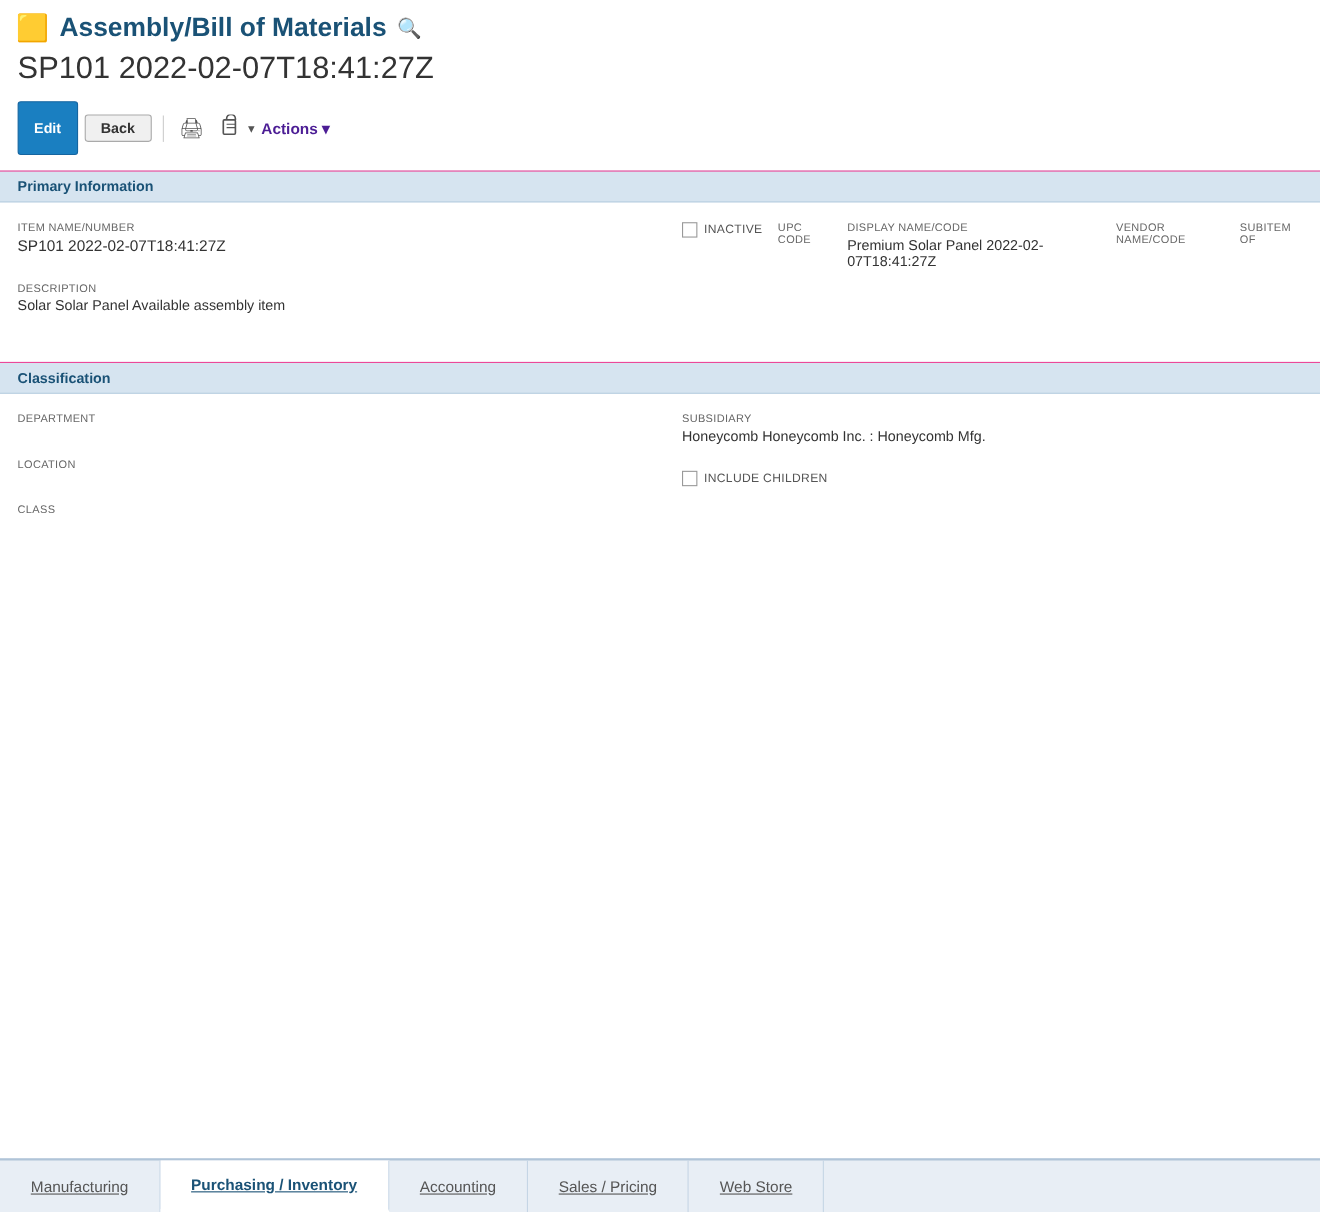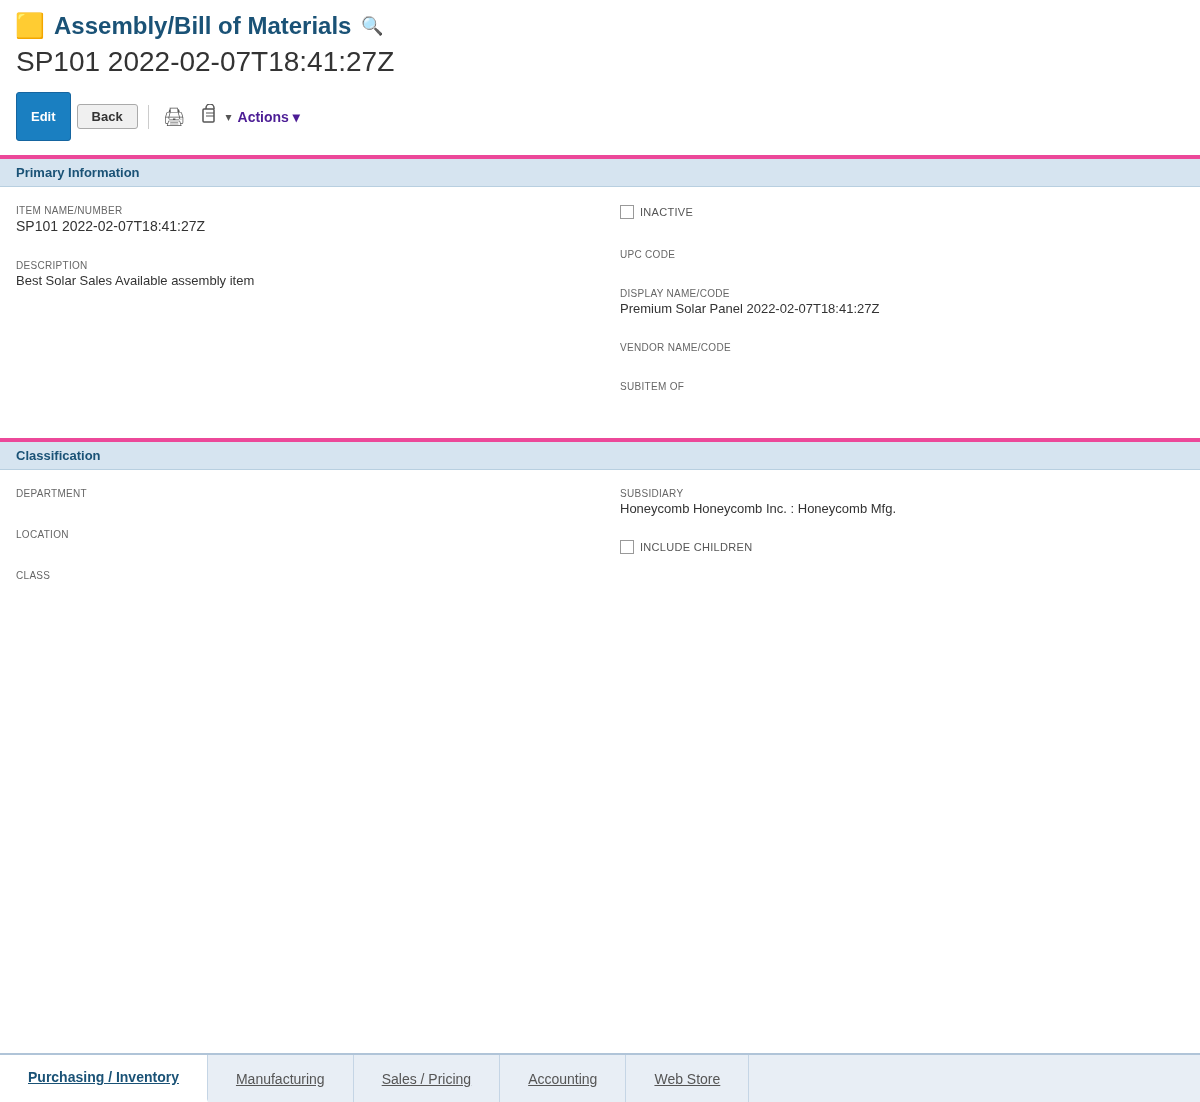"Primary Information" .section-header { border-top: 4px solid #ec4899 -> 1px solid #ec4899 }
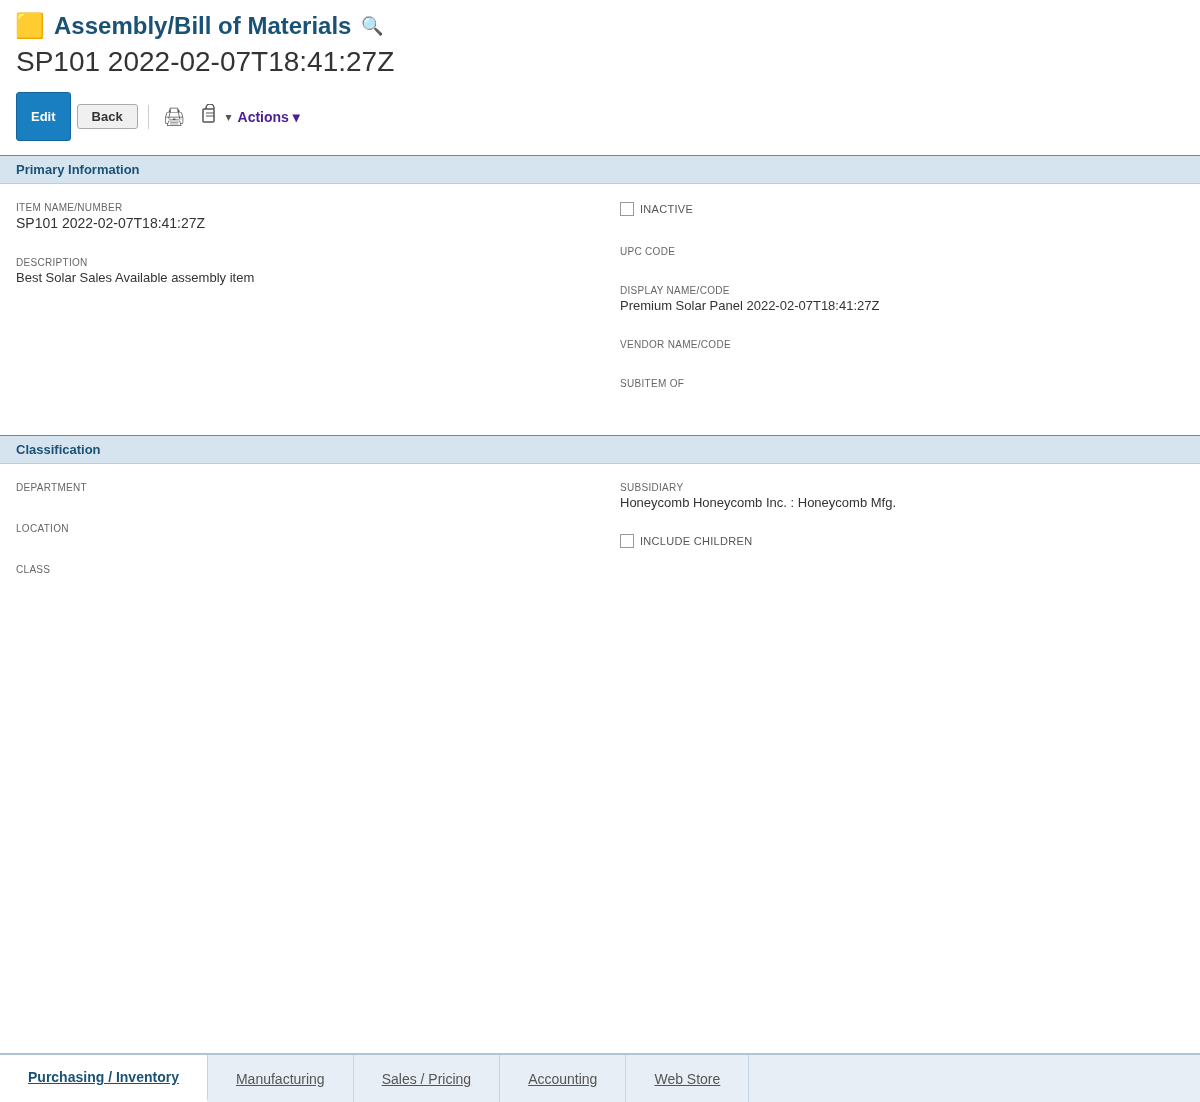"INACTIVE" .primary-form-right { flex-direction: column -> none }
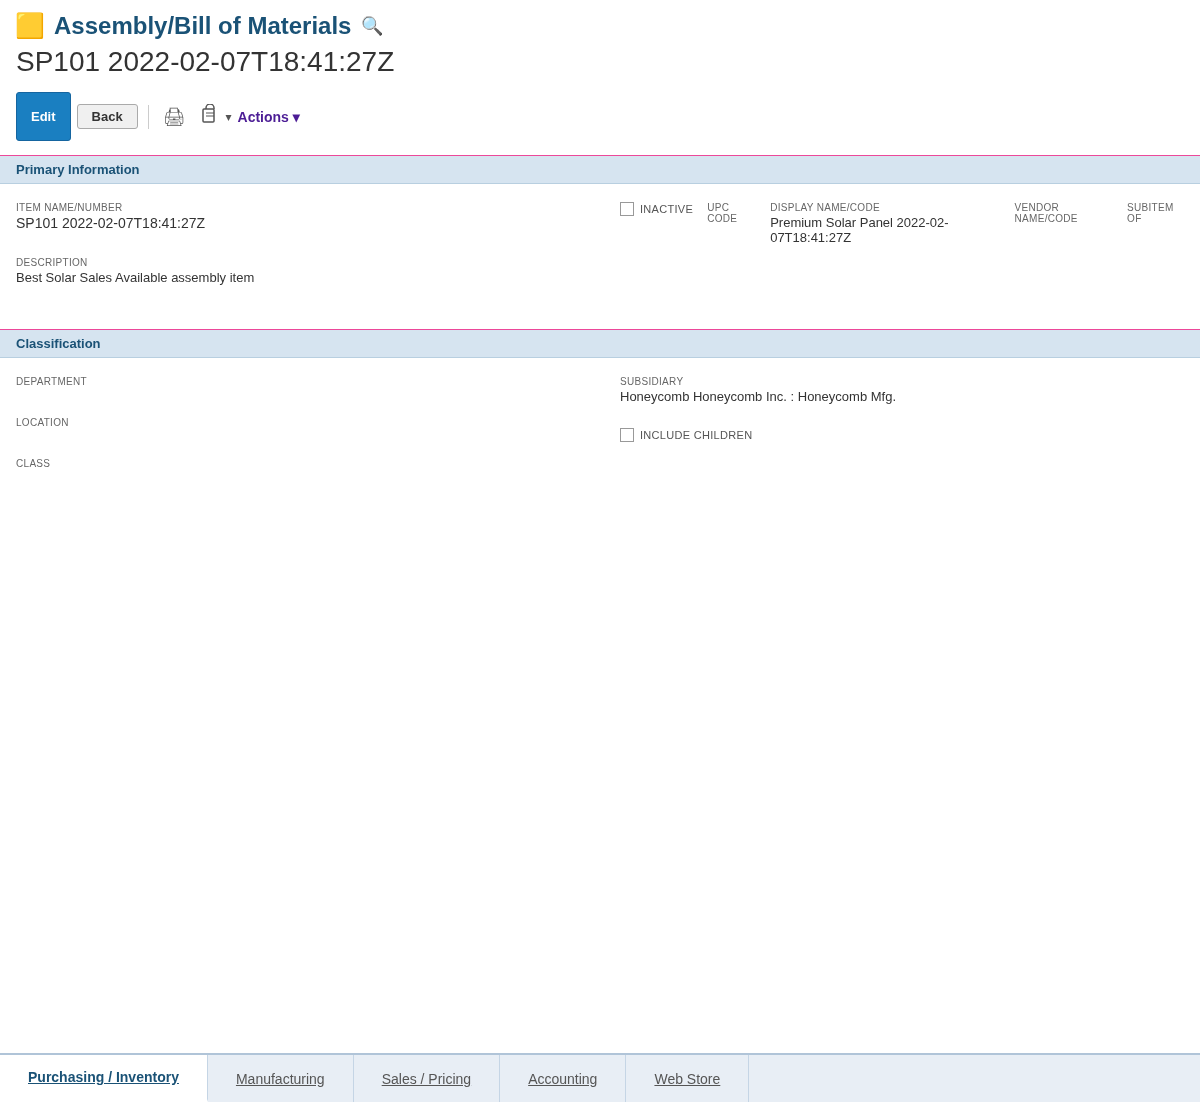"Best Solar Sales Available assembly" div.field-value { text: Best Solar Sales -> Solar Solar Panel }
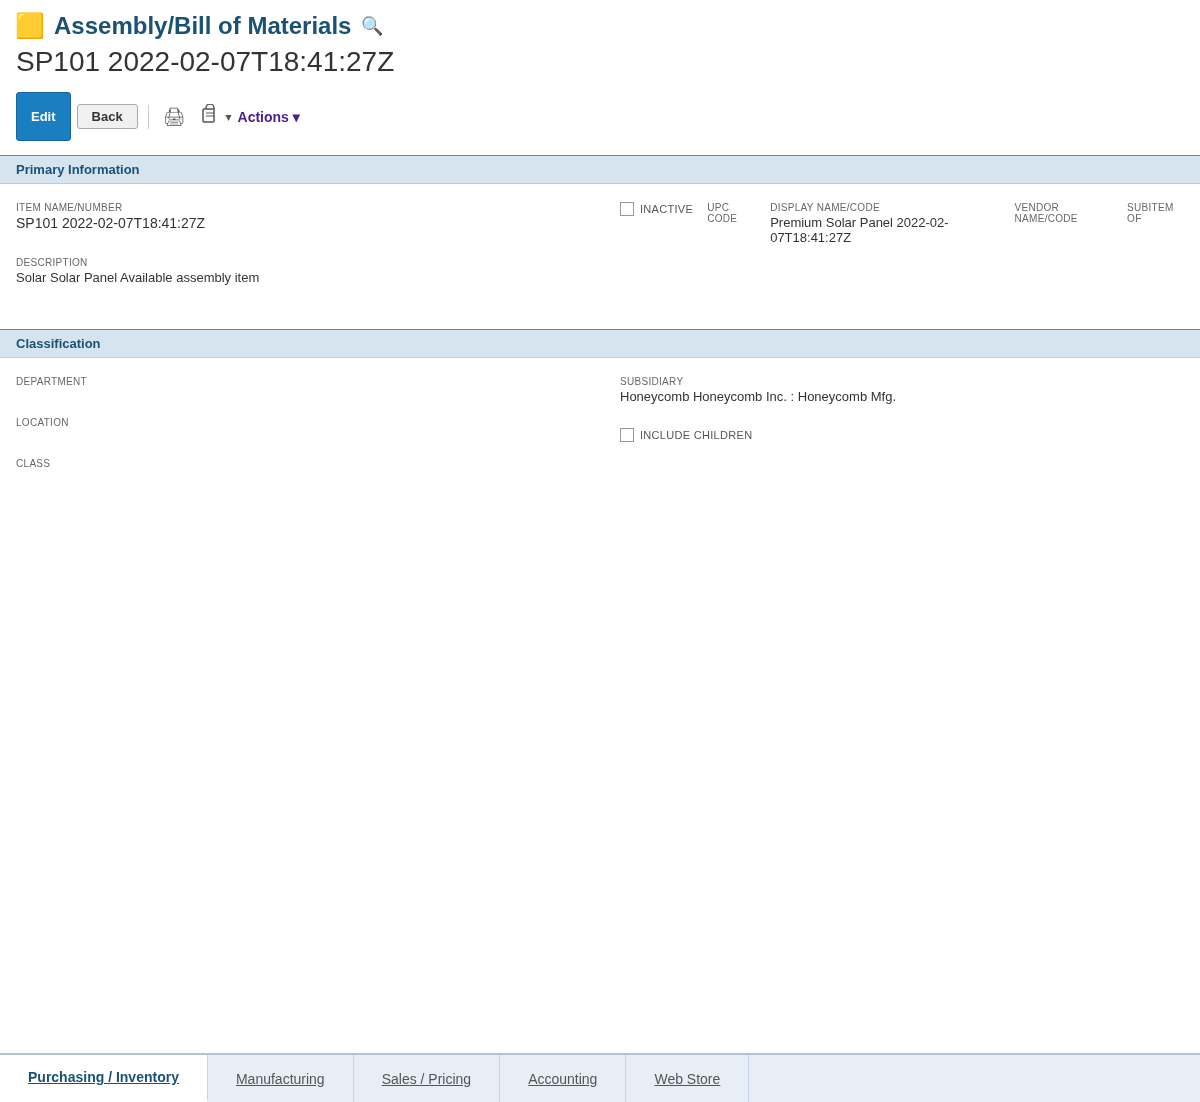"Purchasing / Inventory" div.tab-item { order: before "Manufacturing" -> after "Manufacturing" }
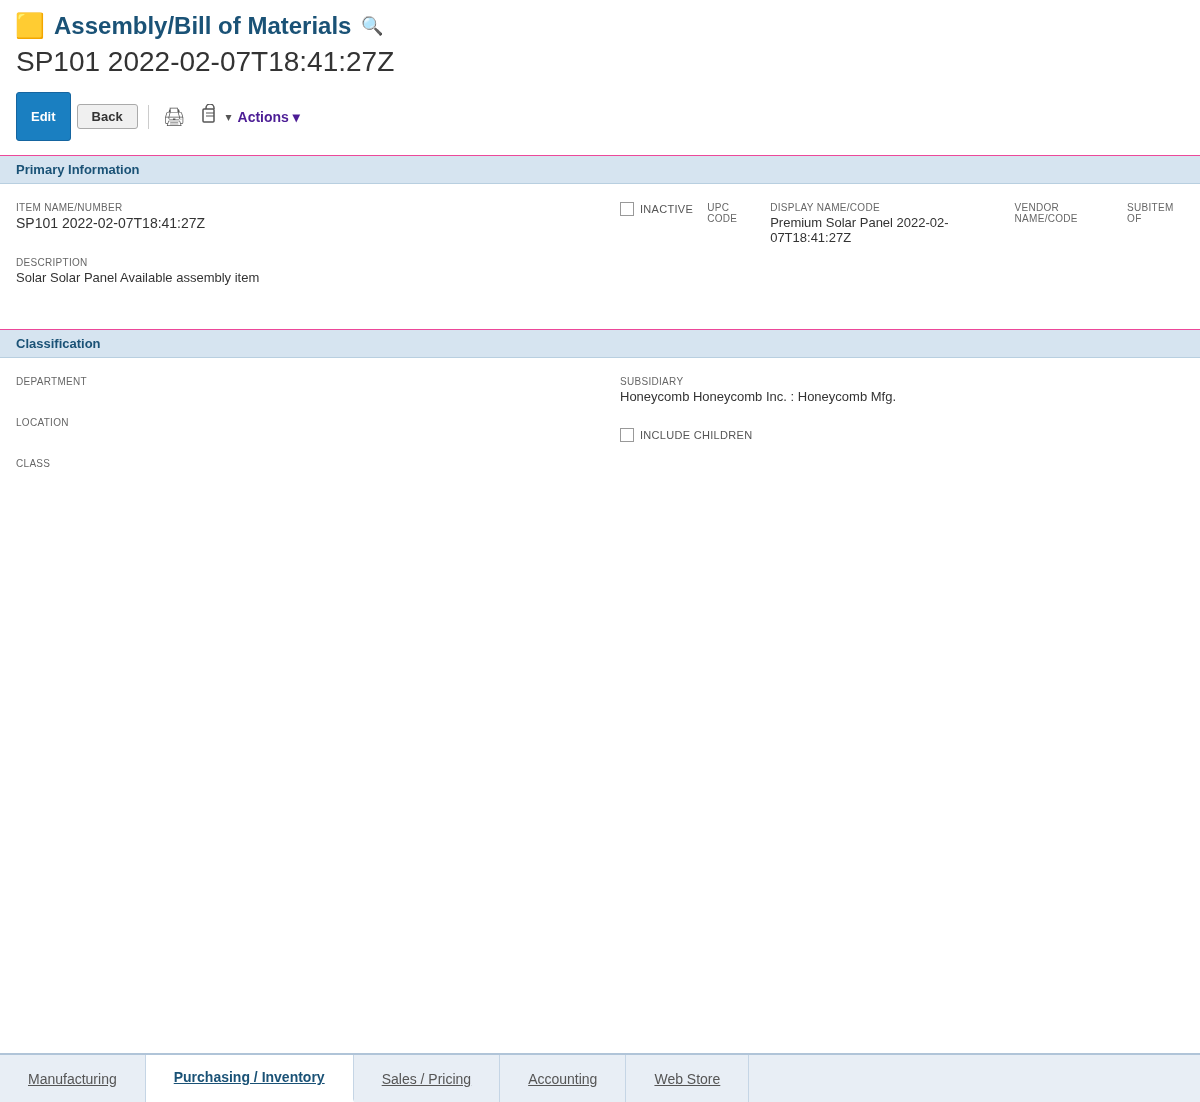"Sales / Pricing" div.tab-item { order: before "Accounting" -> after "Accounting" }
